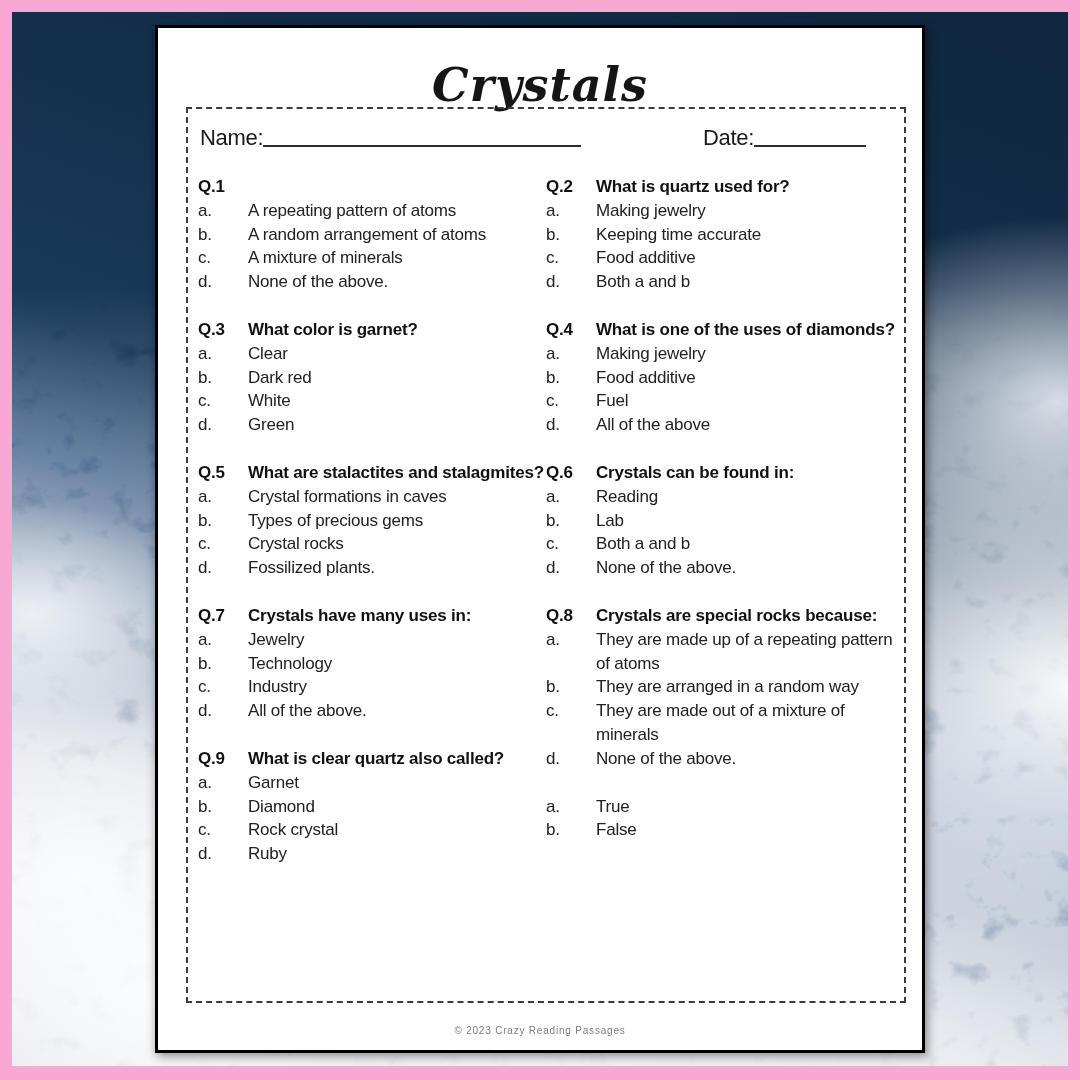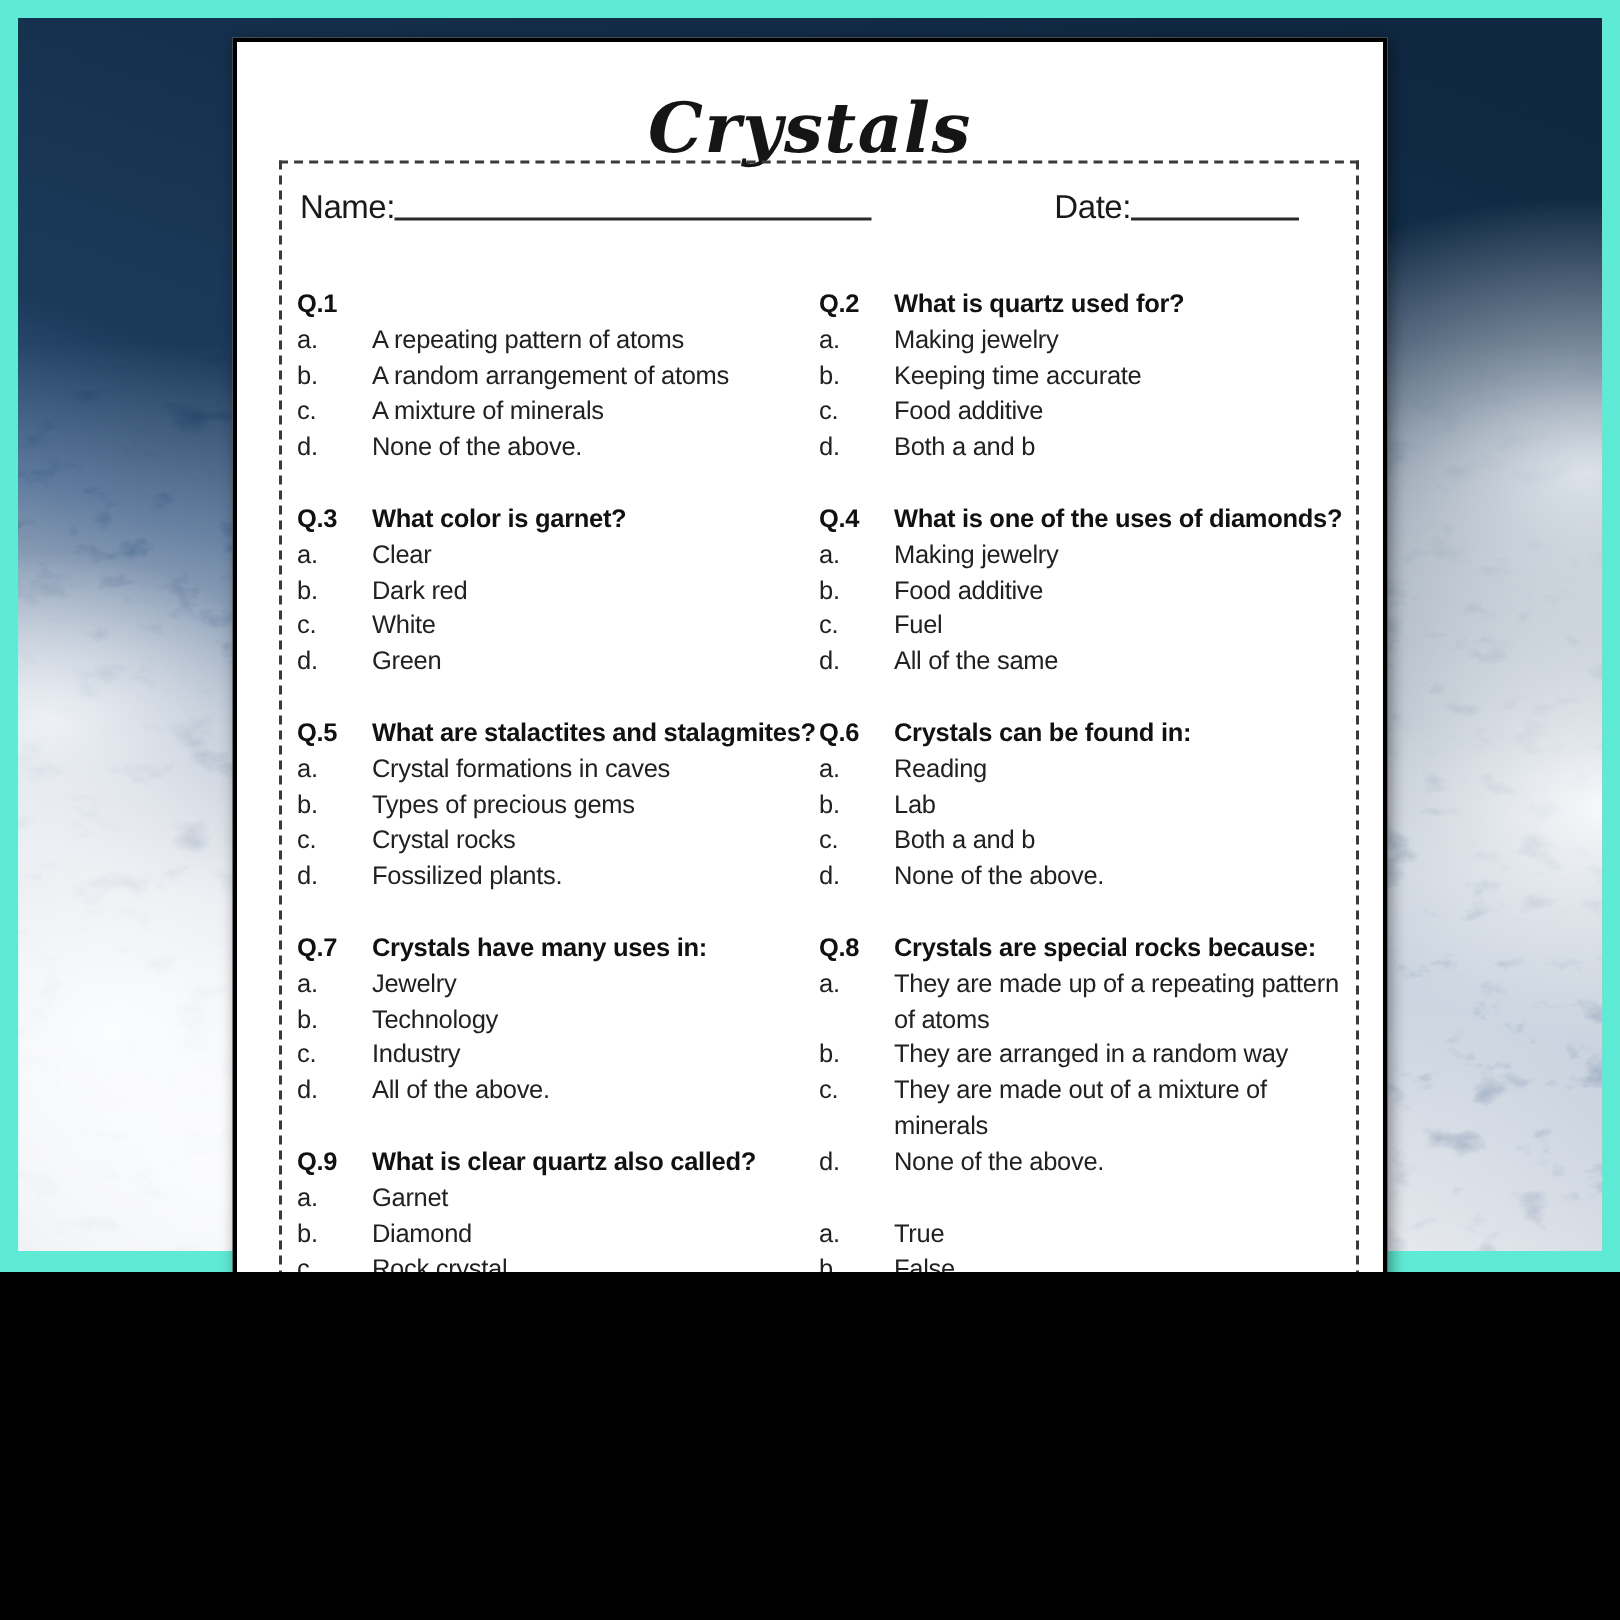"Crystals" .canvas { background: #5eead4 -> #f9a8d4; height: 848px -> 1080px }
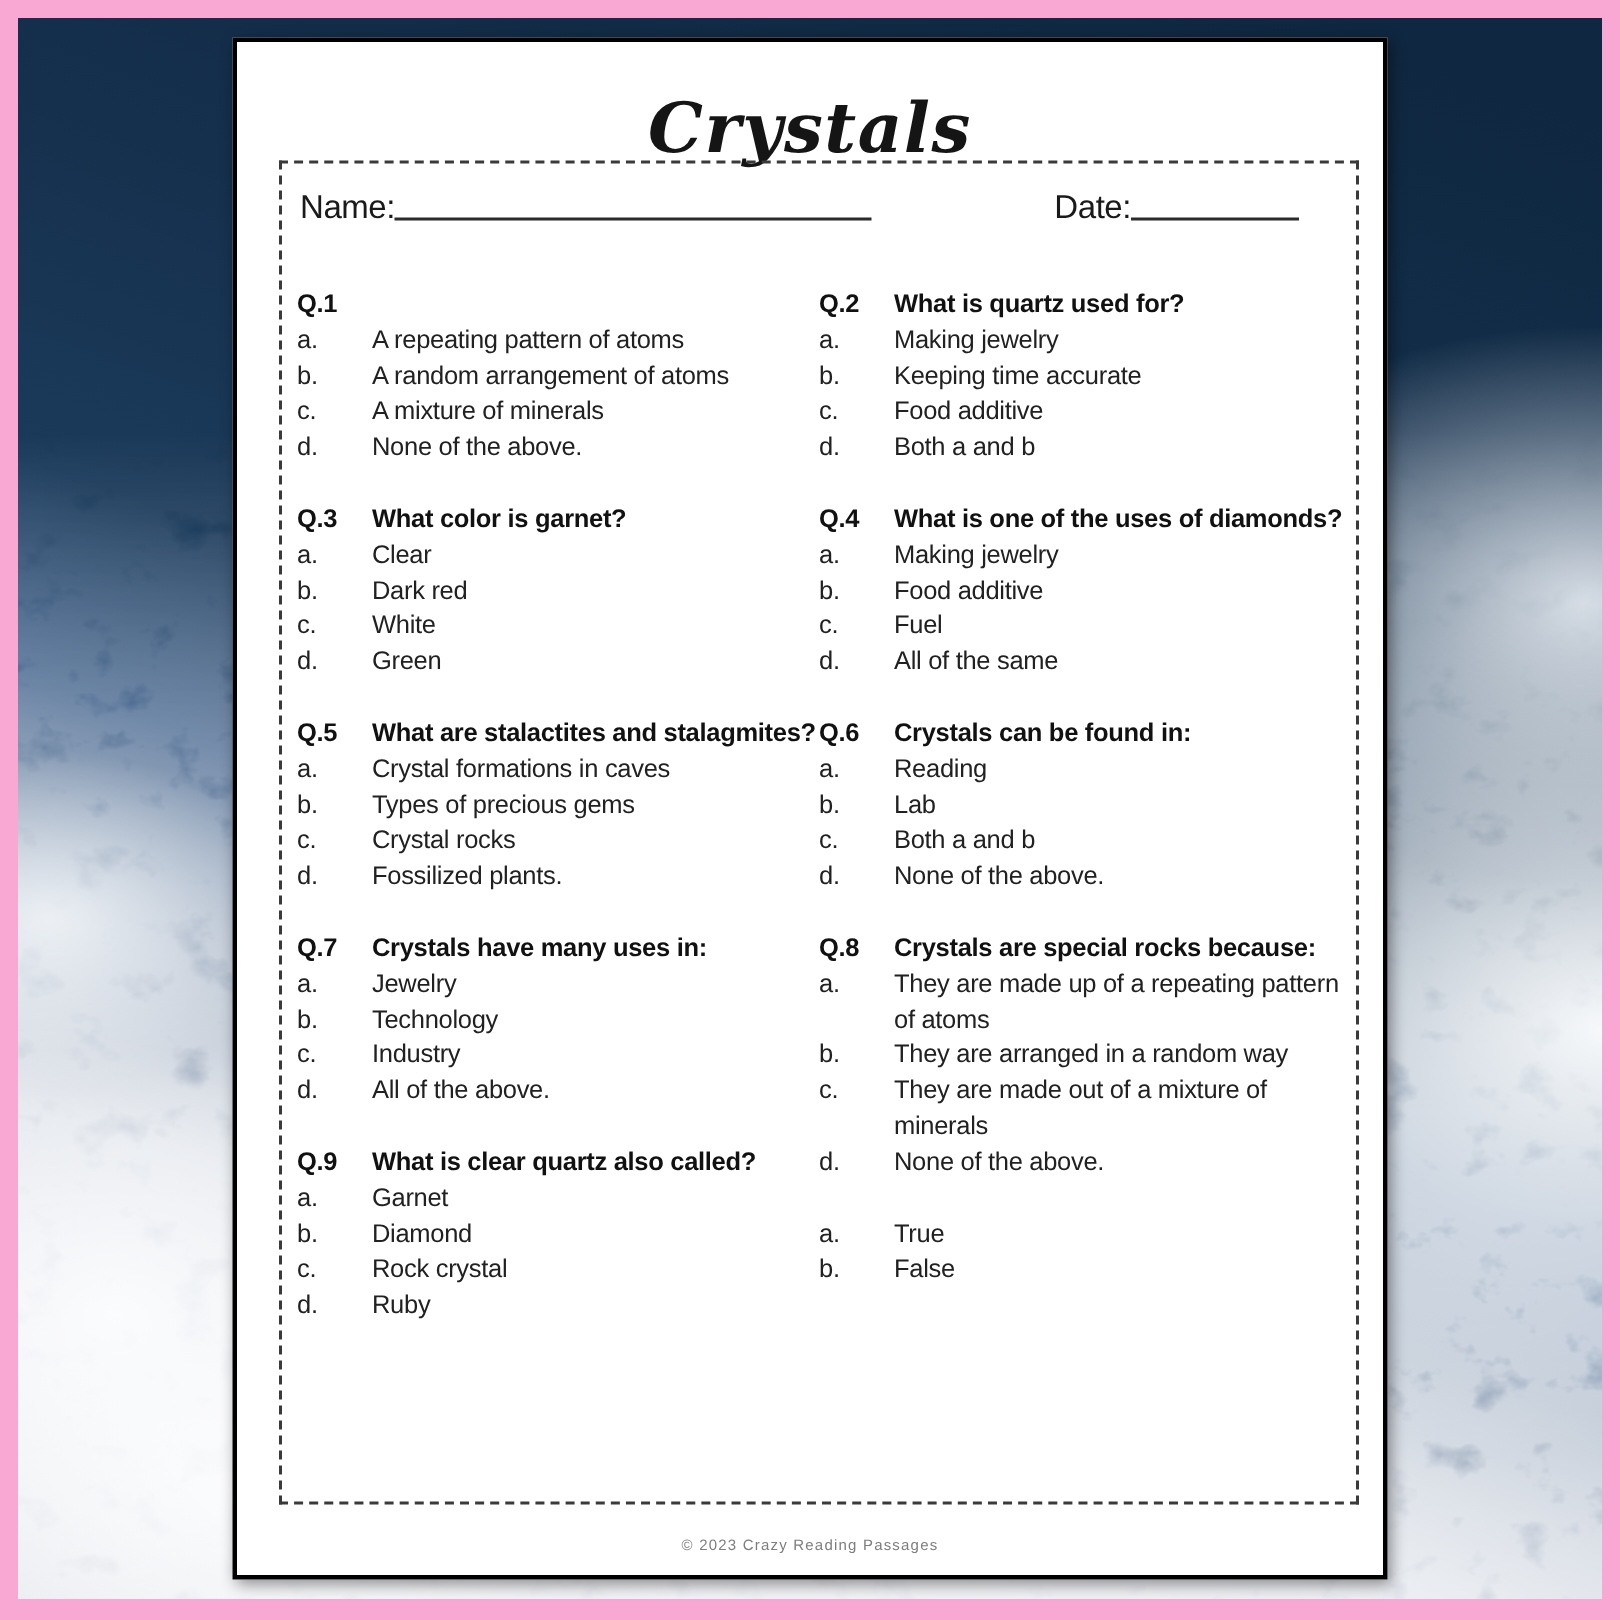"Q.1" .q-col { margin-top: 16px -> none }
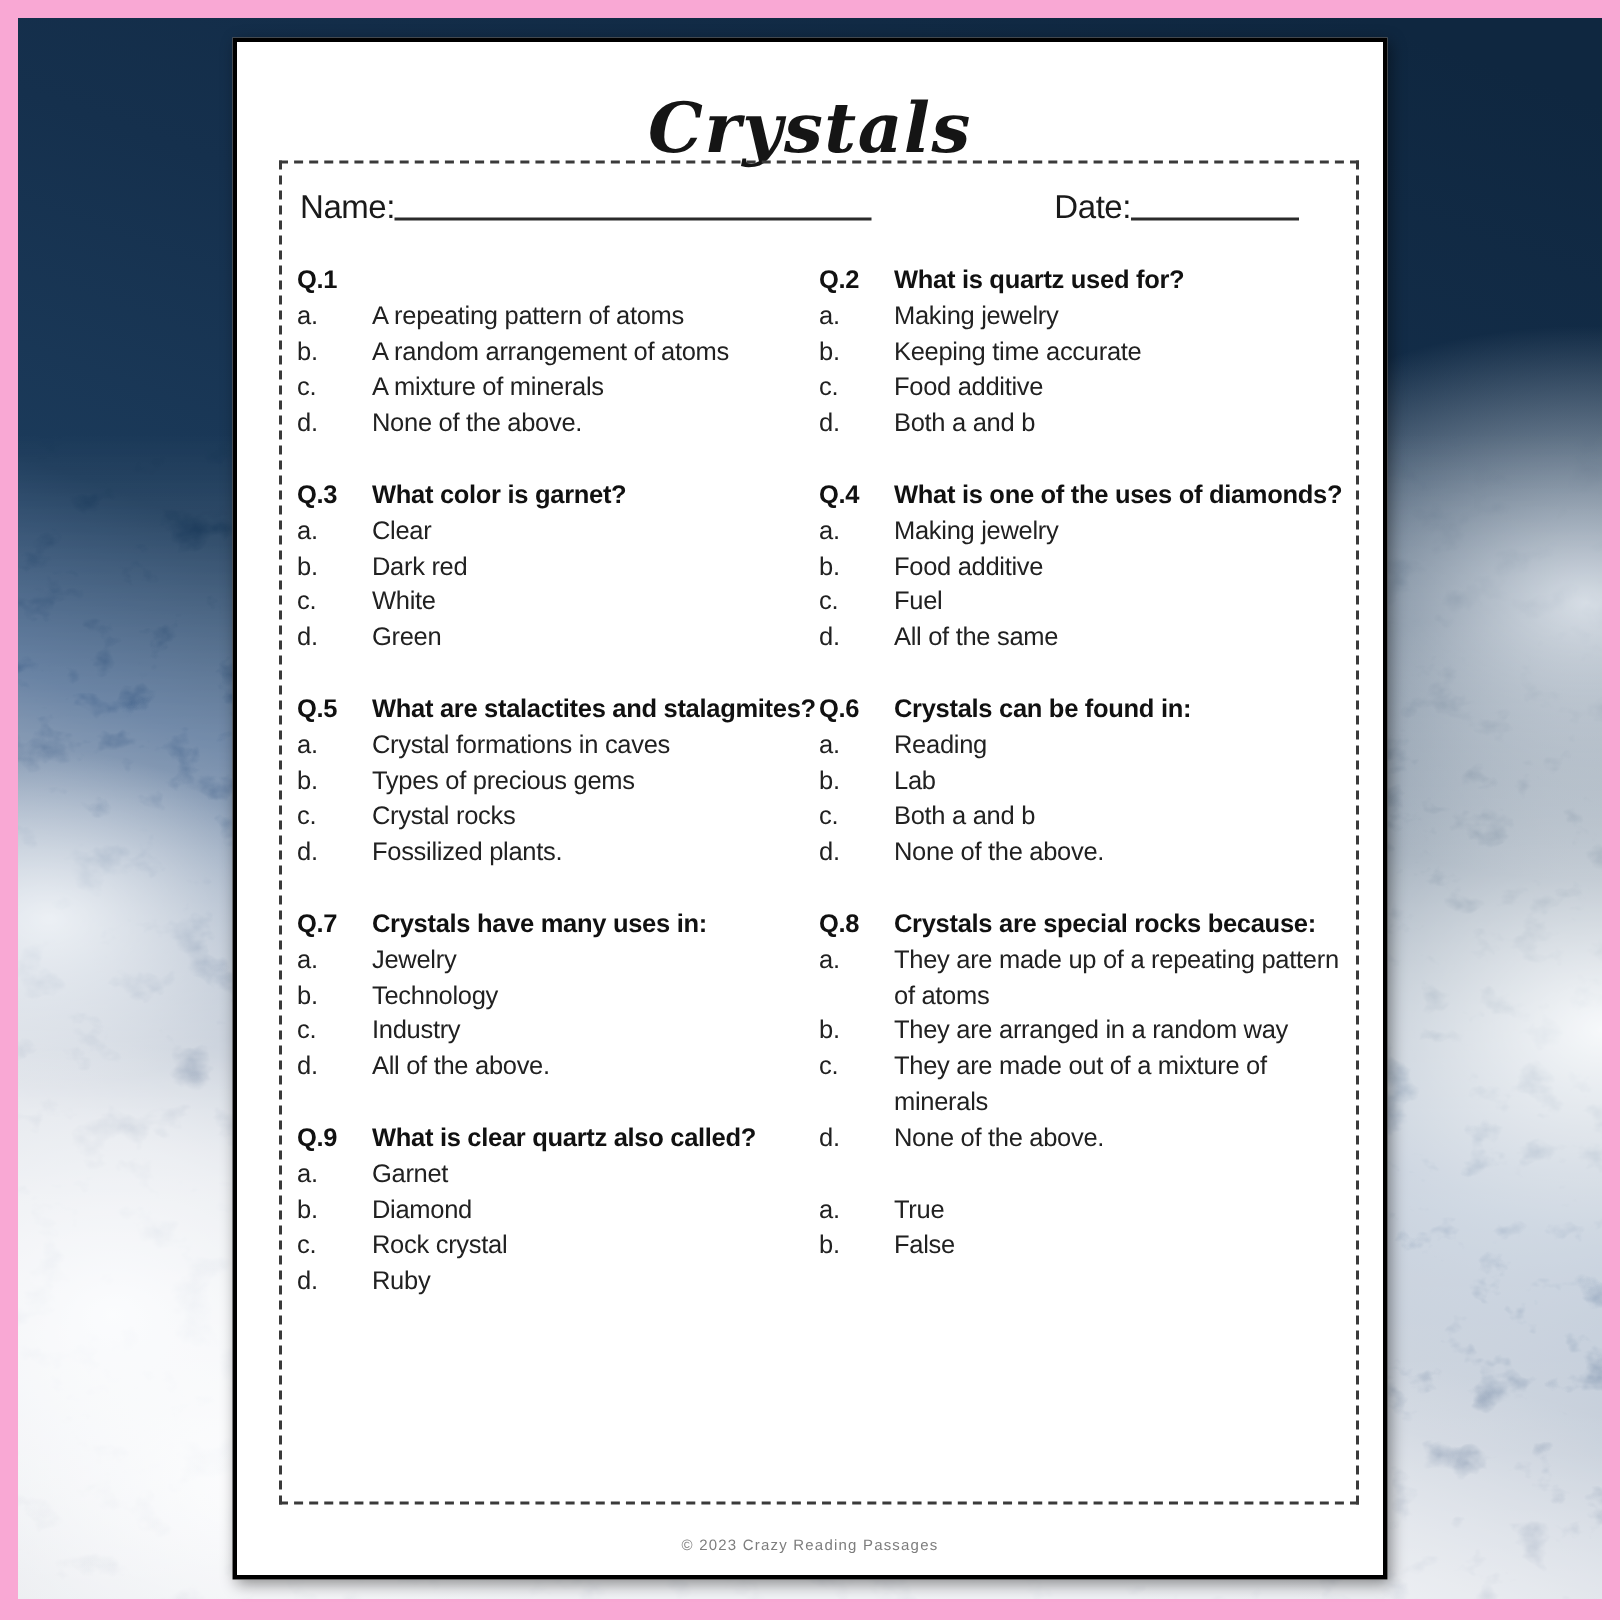"All of the same" div.opt-text { text: same -> above }
